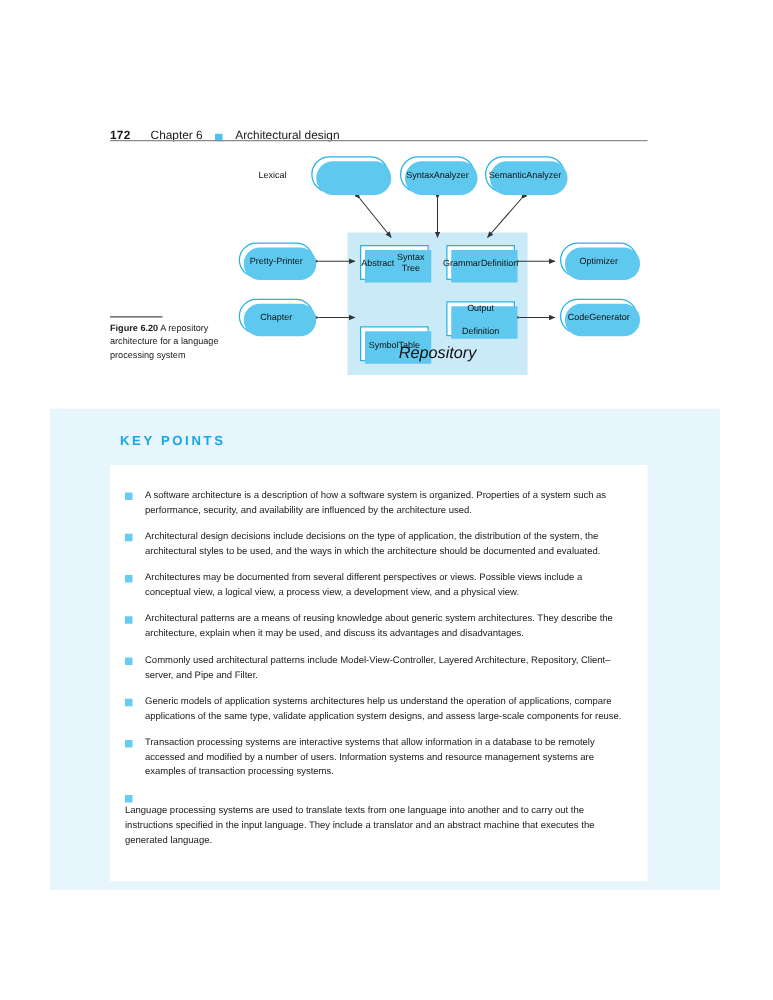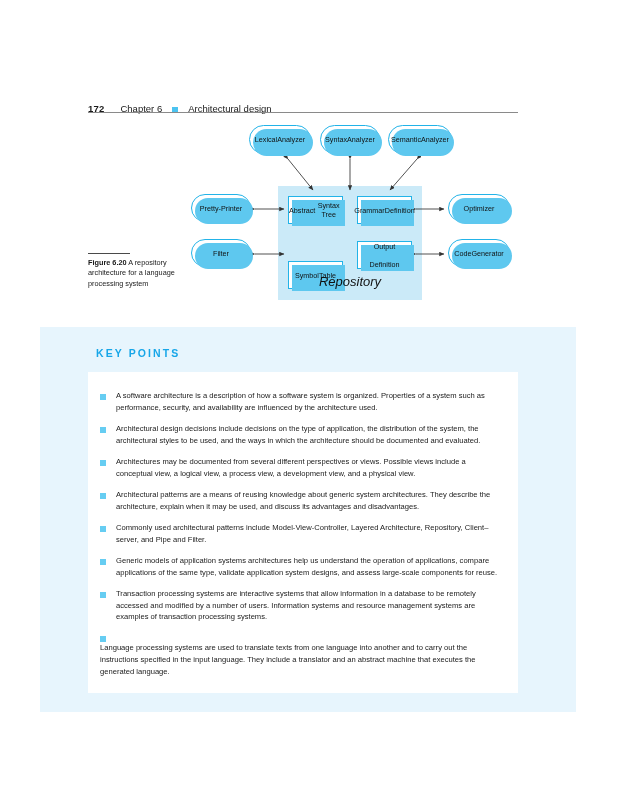"Lexical" #node-lexical { gap: none -> 48px }
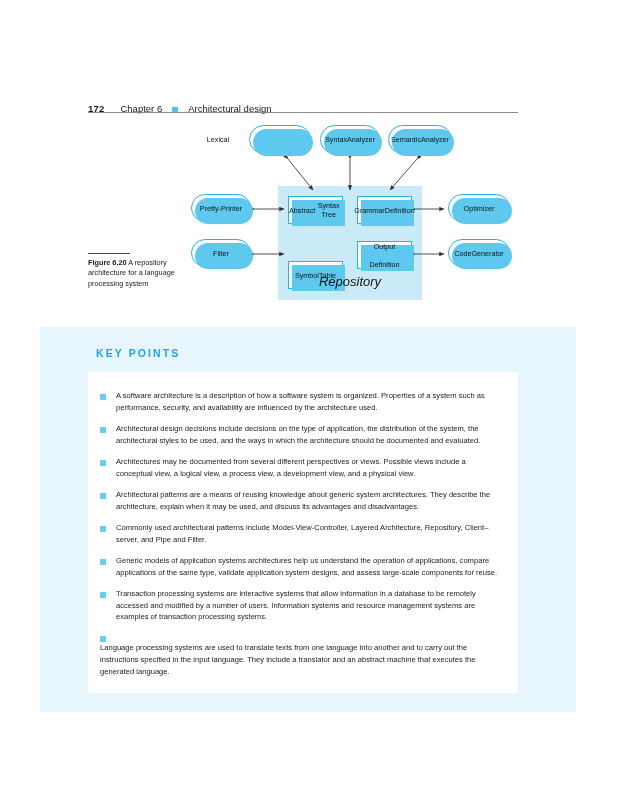"Filter" span { text: Filter -> Chapter }
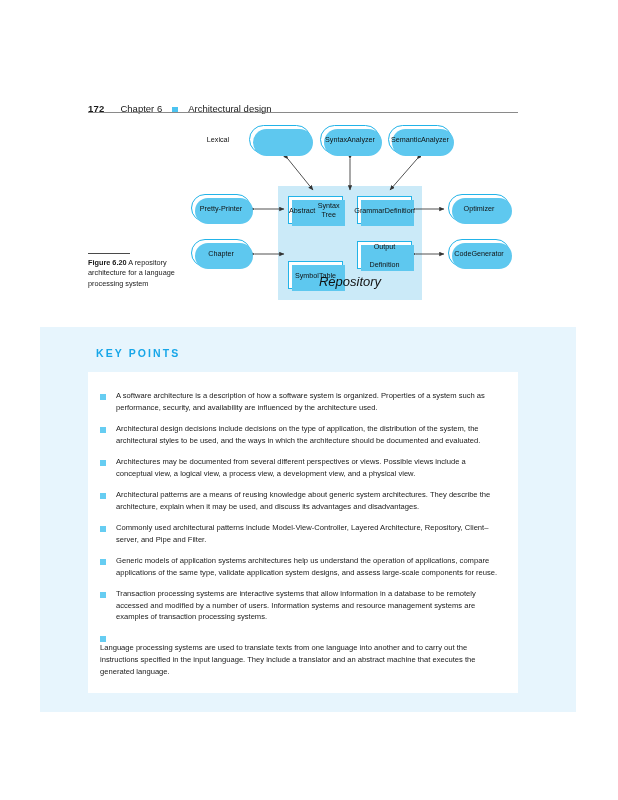"A software architecture is a" #keypoints-card { padding: 18px 16px 16px 12px -> 18px 16px 28px 12px }
